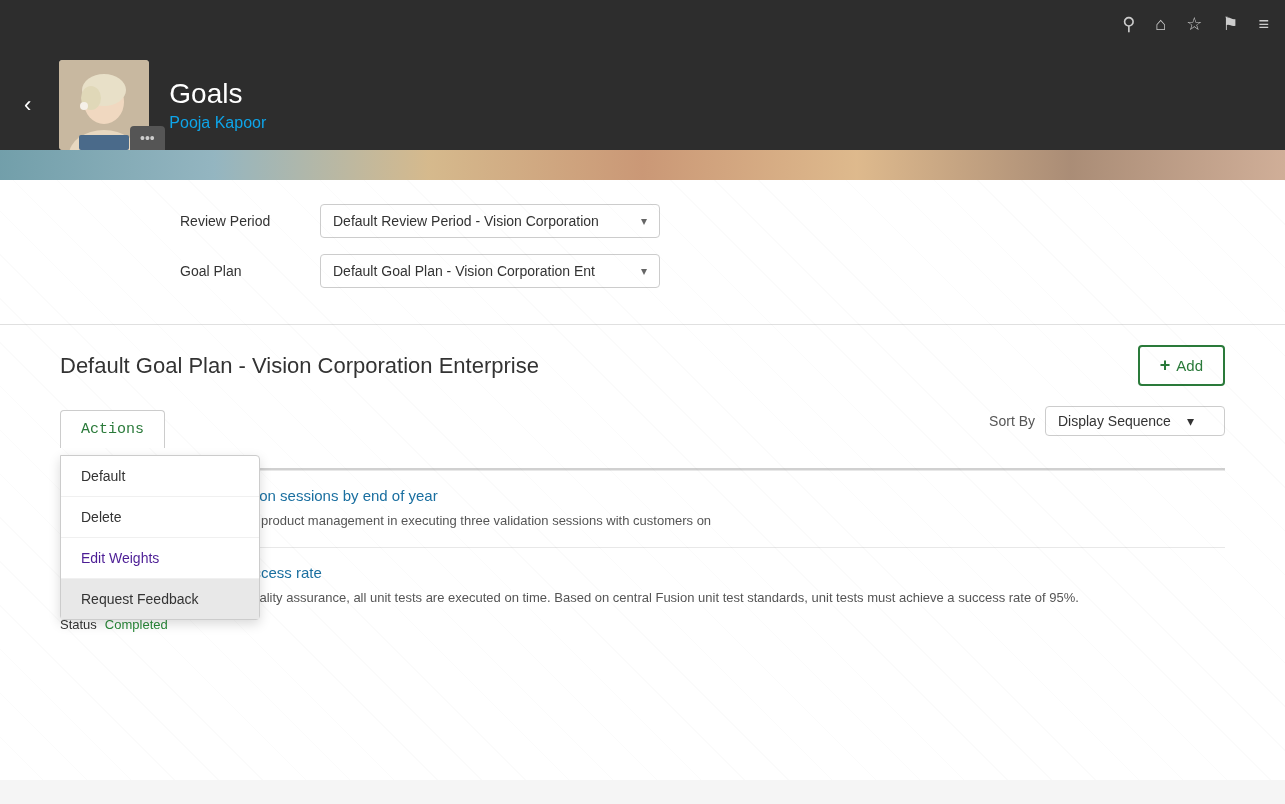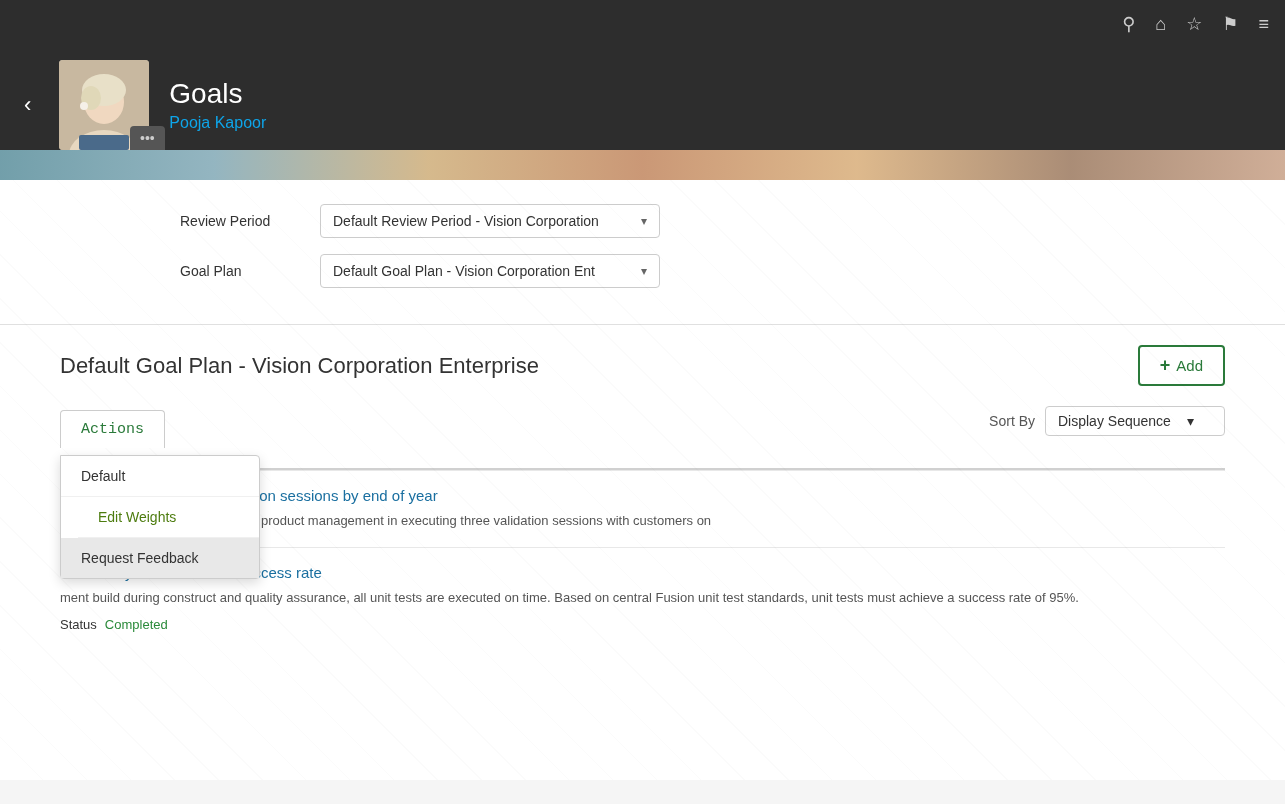"Delete" div.dropdown-item { html: none -> <div>Delete</div> }
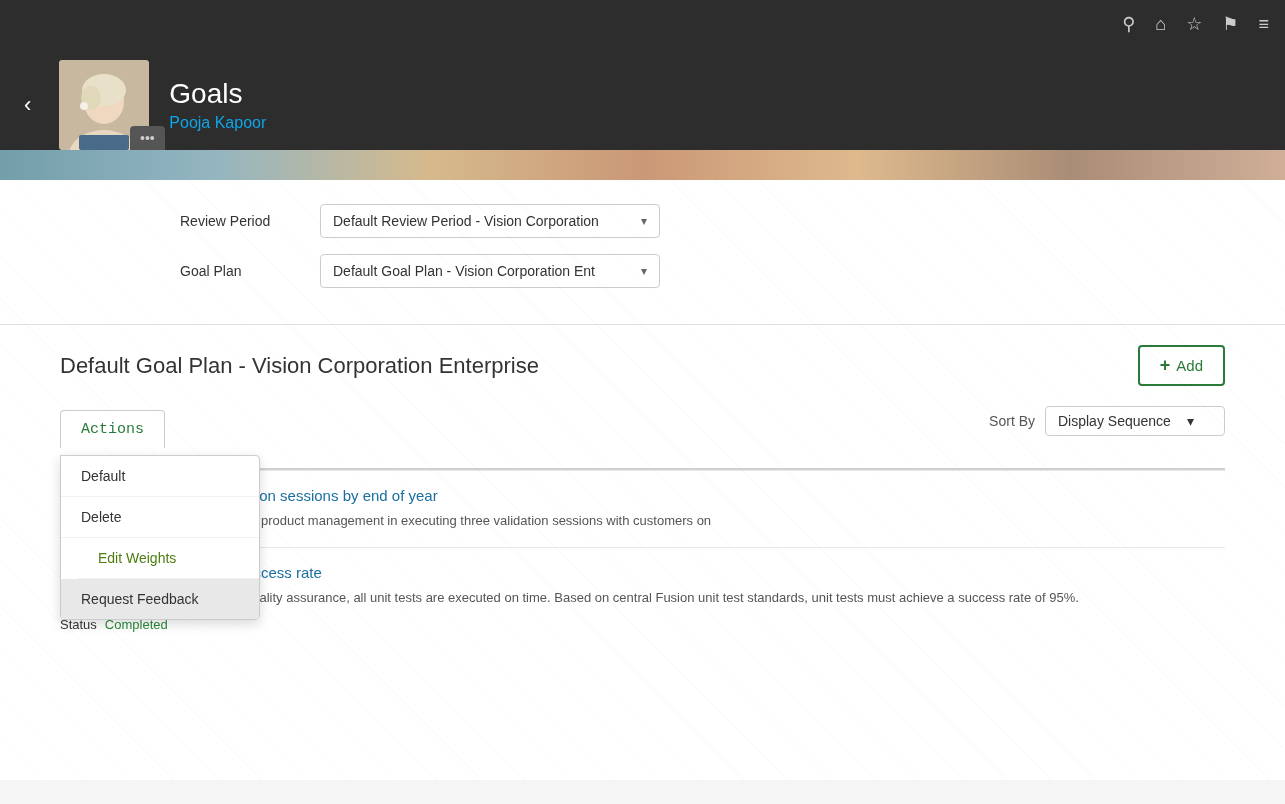"Edit Weights" .dropdown-item.disabled { color: #4d7c0f -> #4c1d95; margin-left: 17px -> none }
